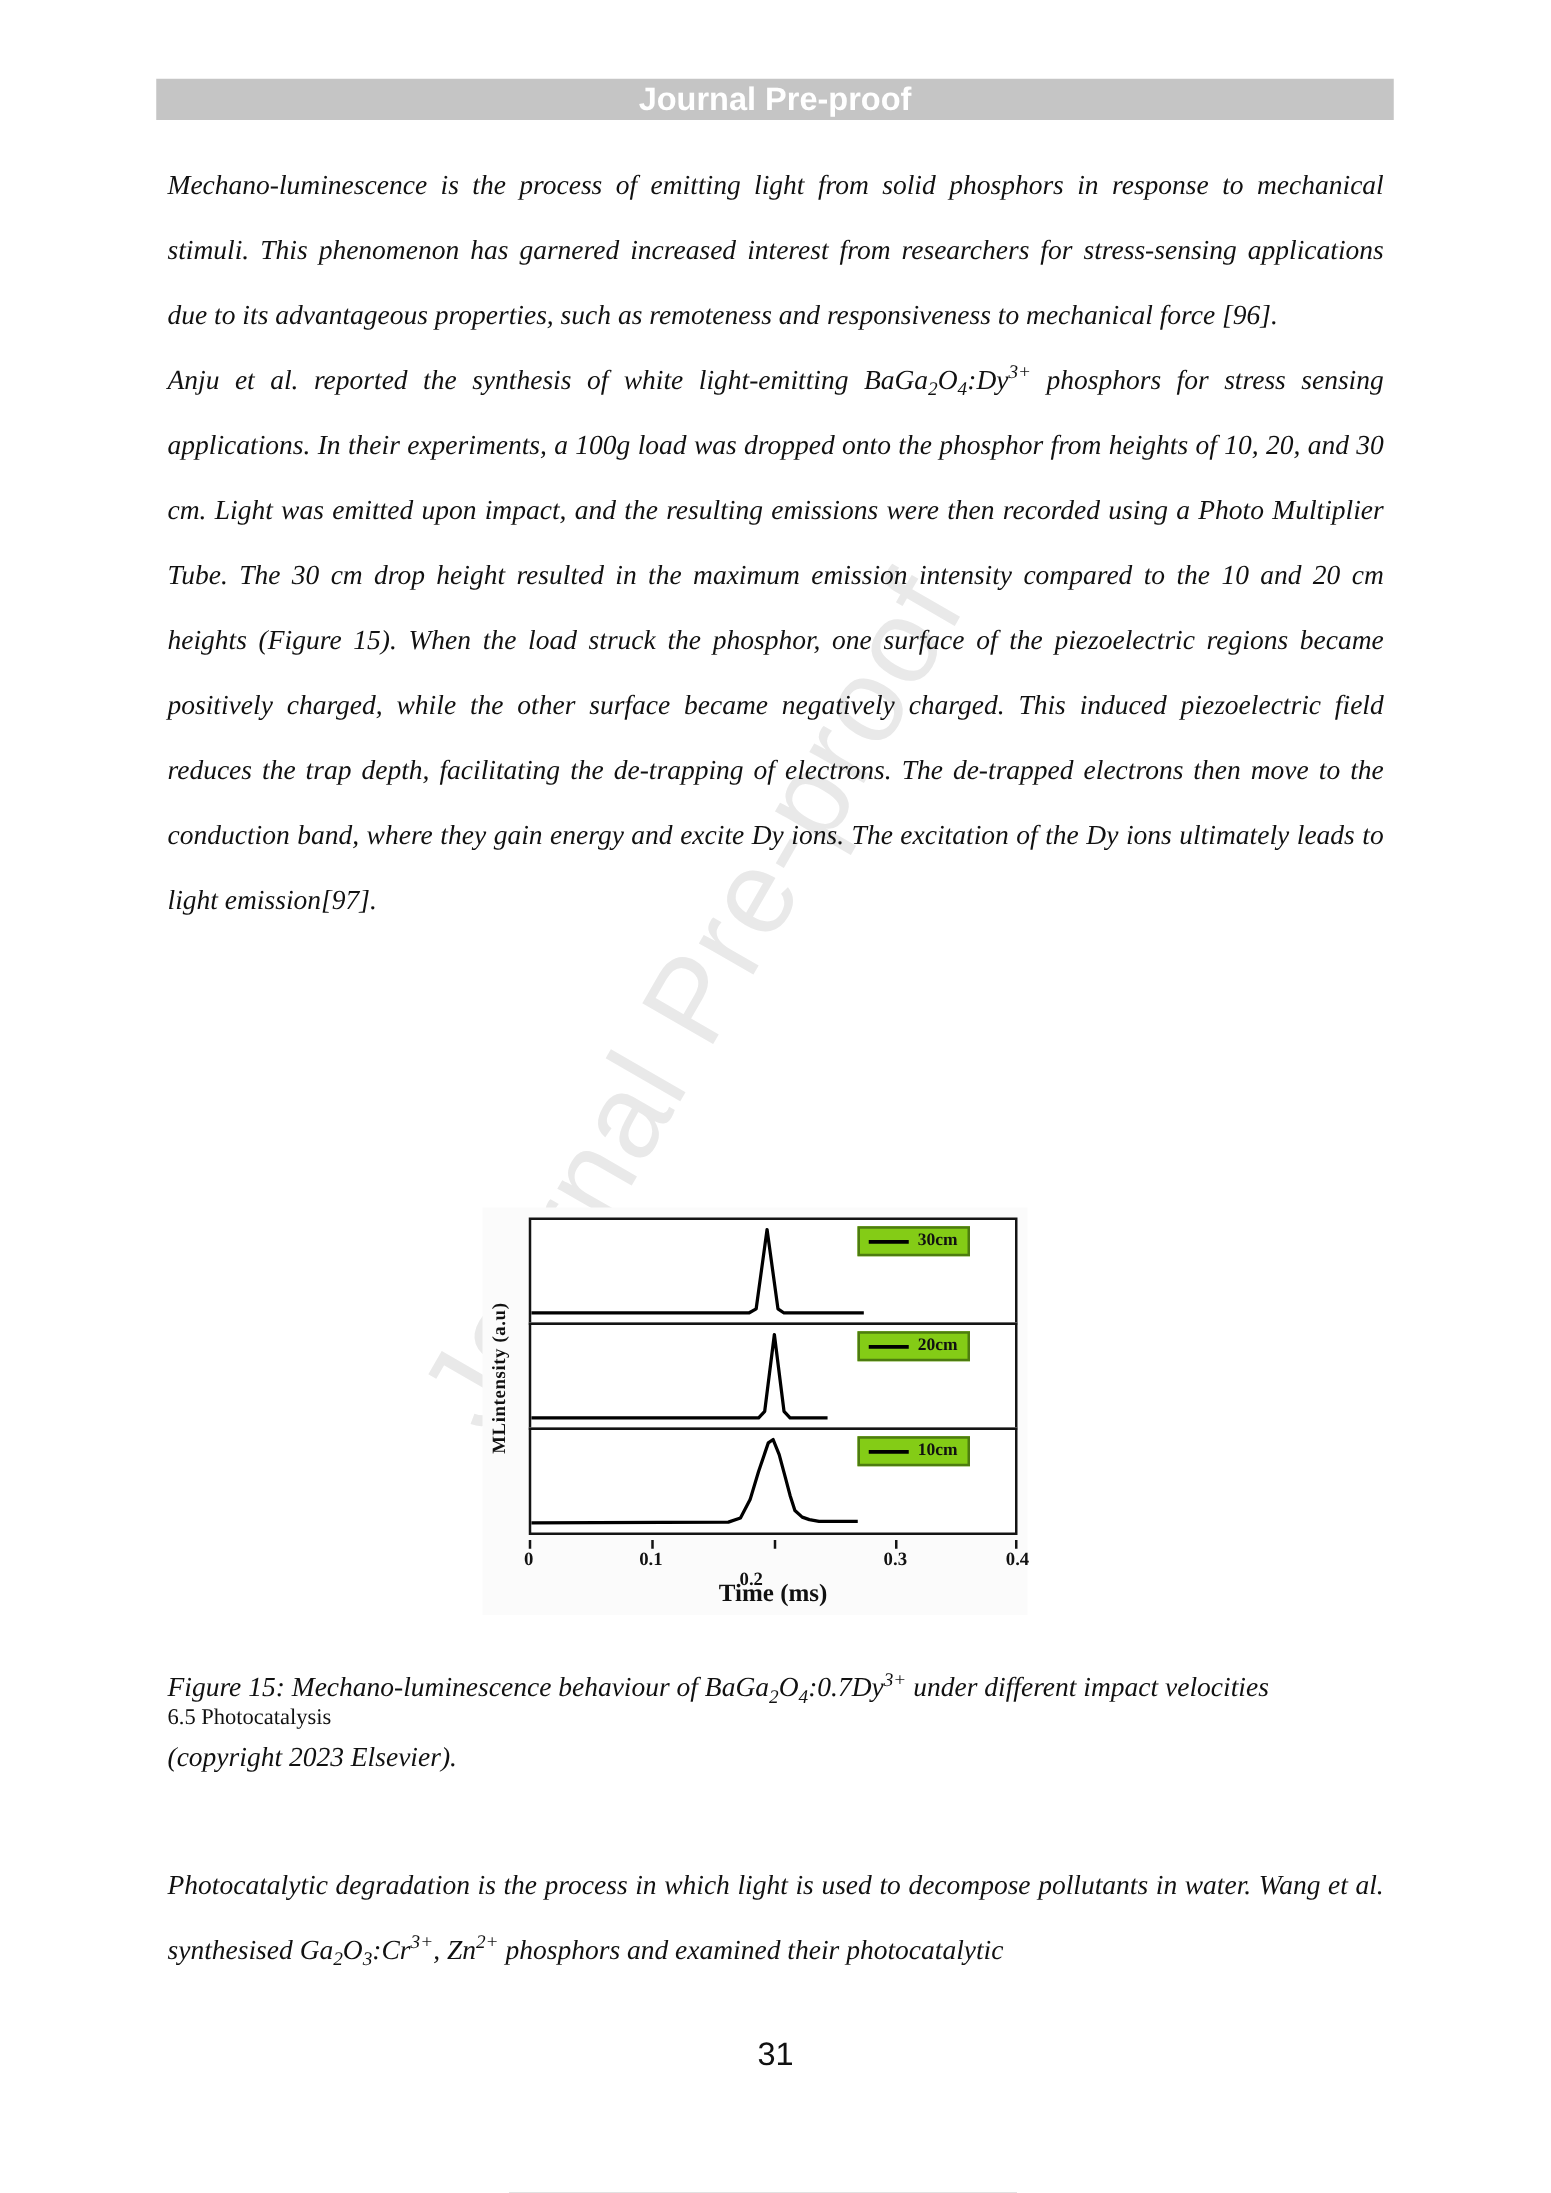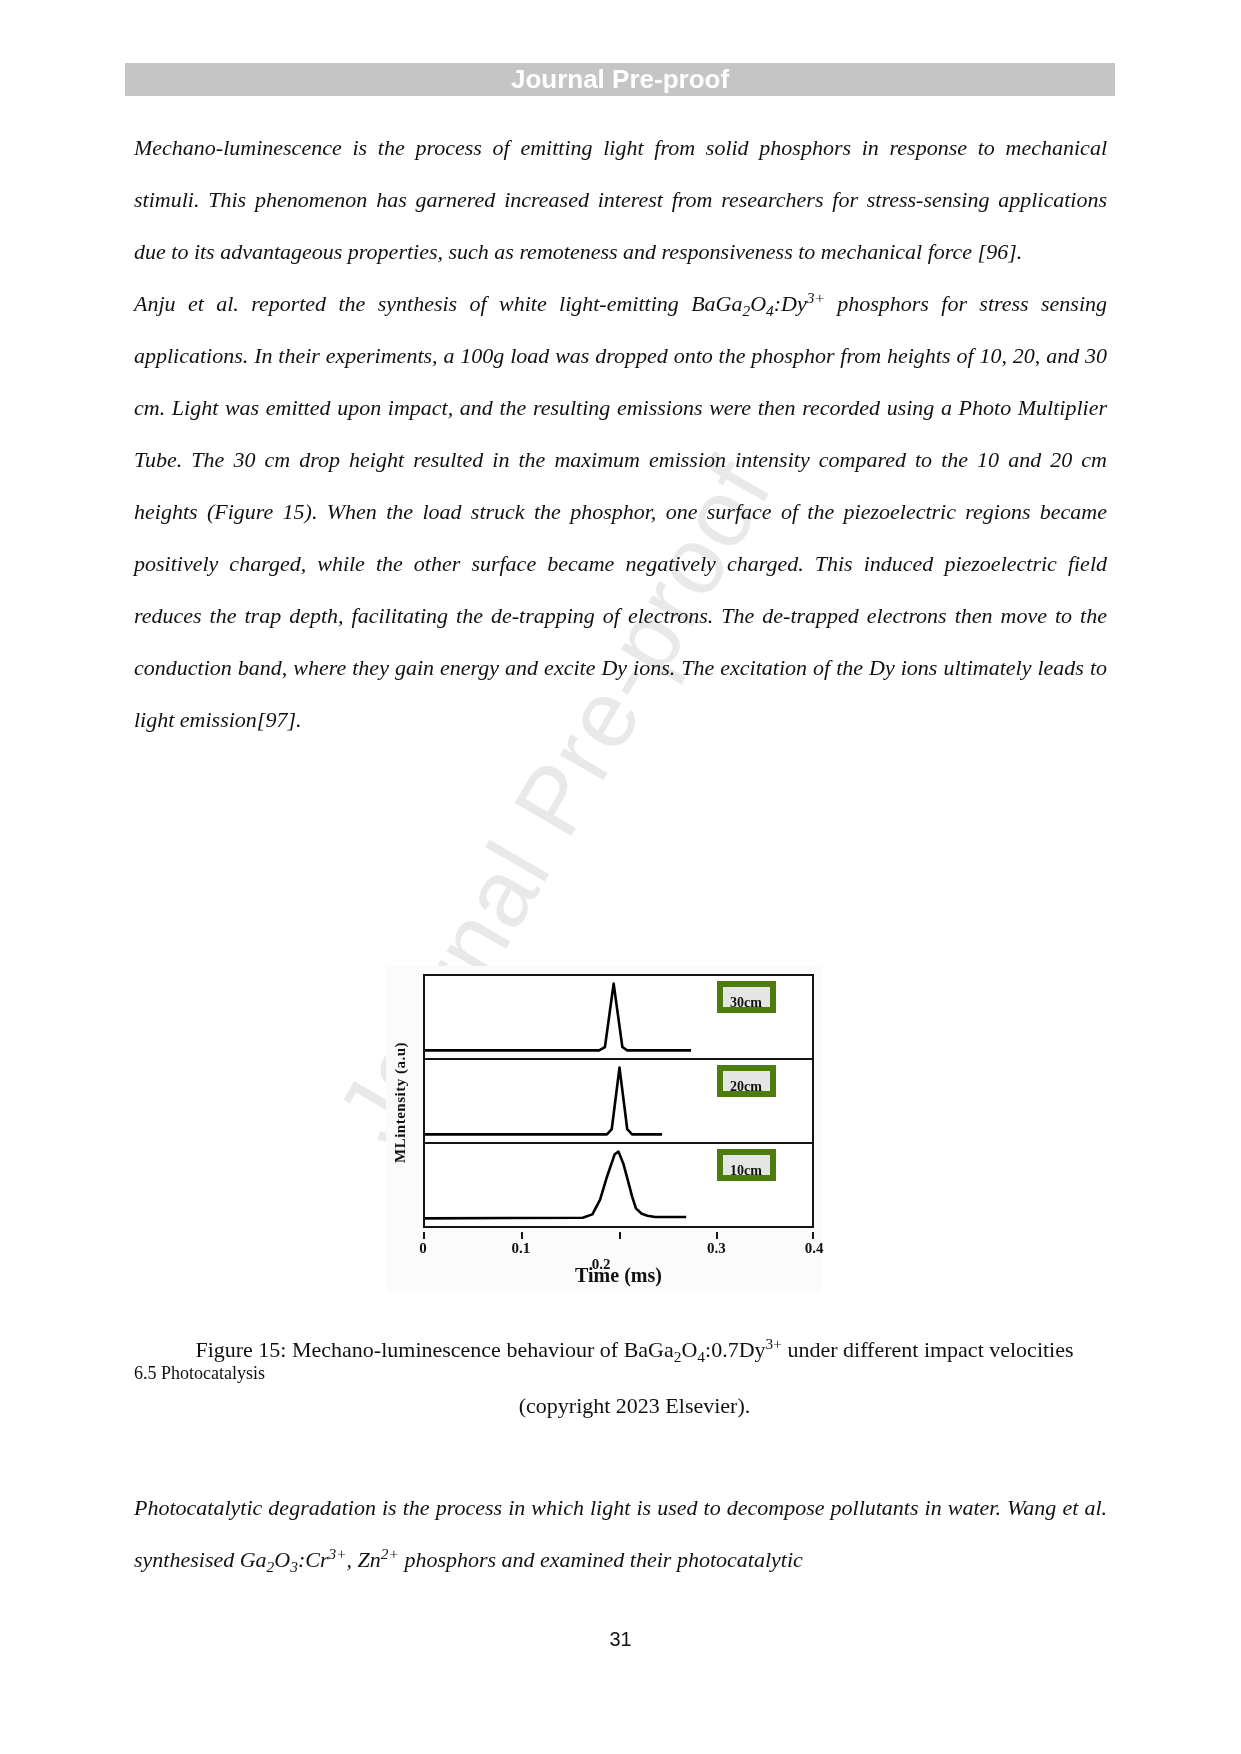"30cm" .legend { background: #e5e5e5 -> #84cc16; border: 6px solid #4d7c0f -> 2px solid #4d7c0f; flex-direction: column -> none }
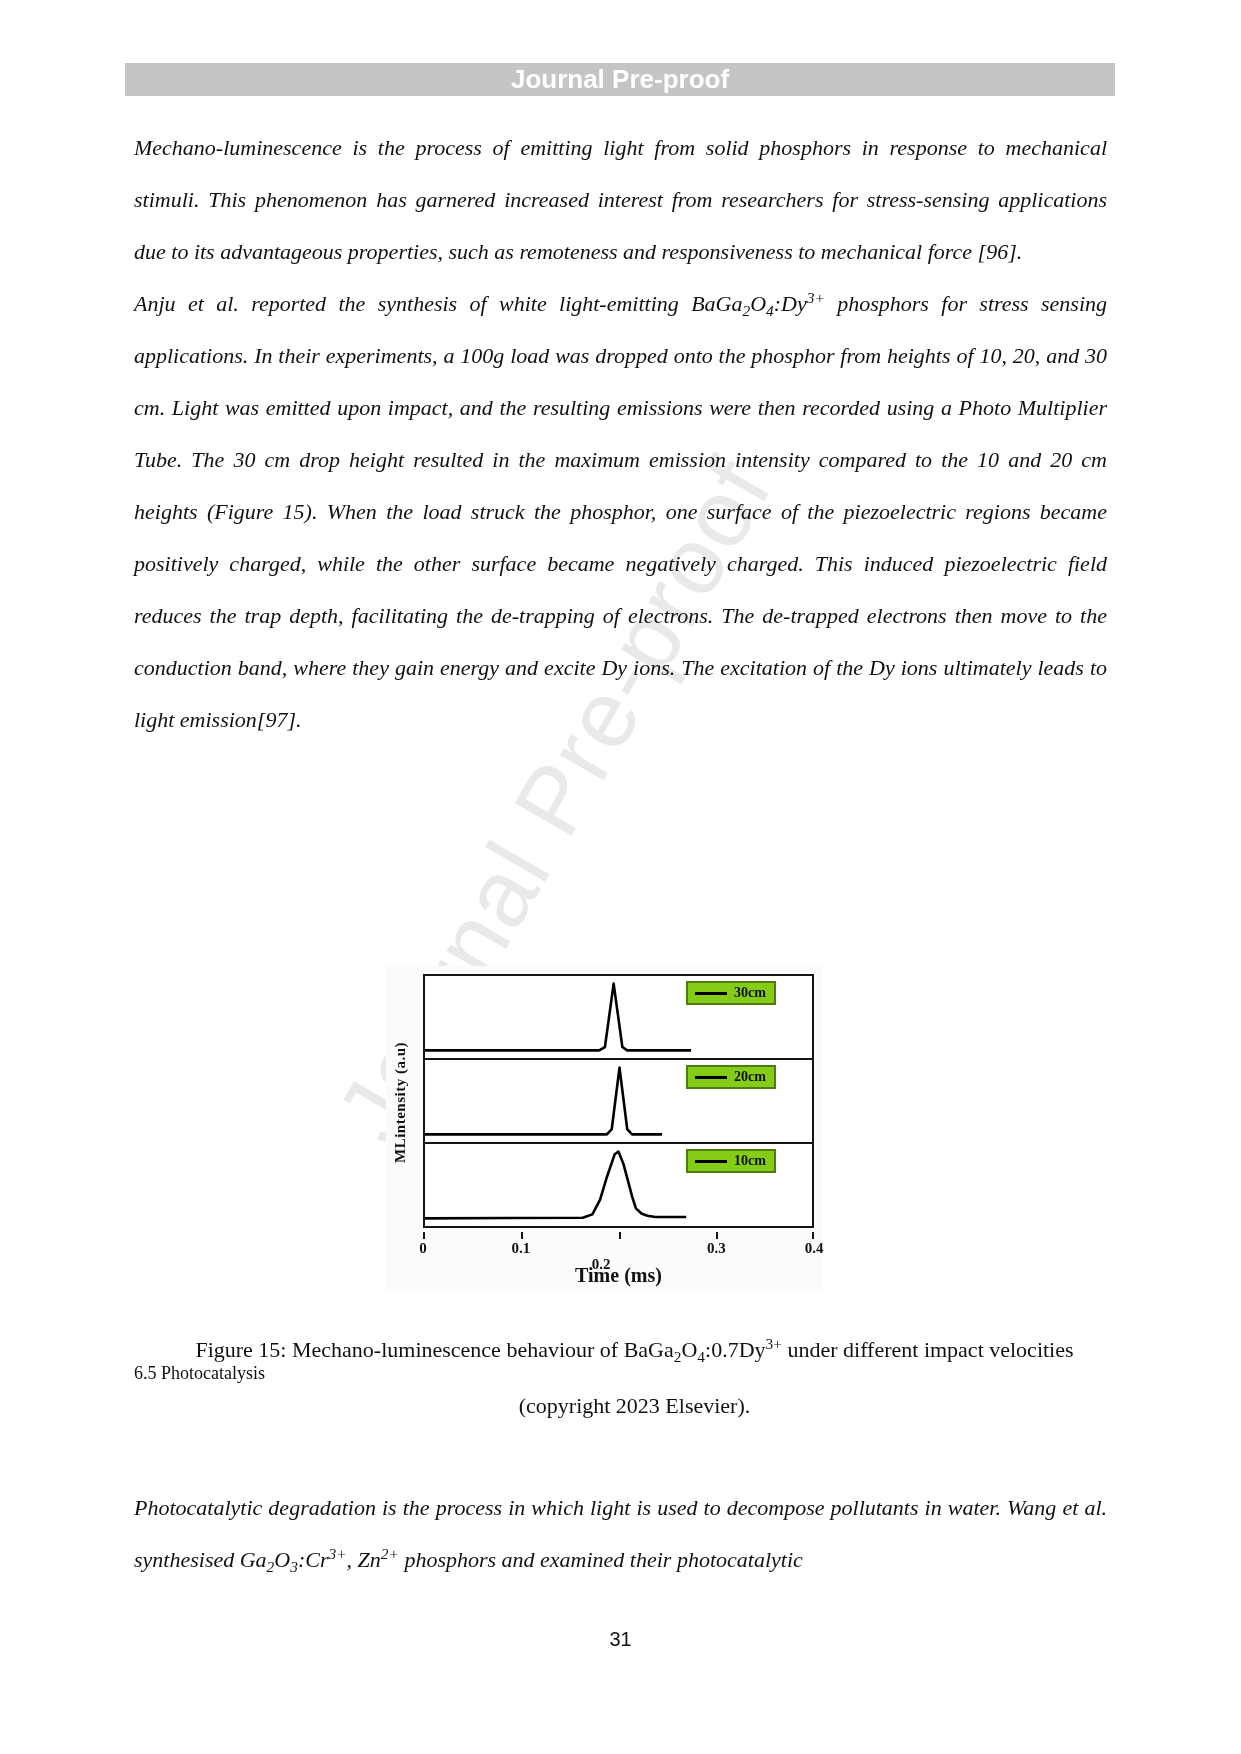"Figure 15: Mechano-luminescence" .caption { font-style: none -> italic; left: 148px -> 134px; text-align: center -> left }
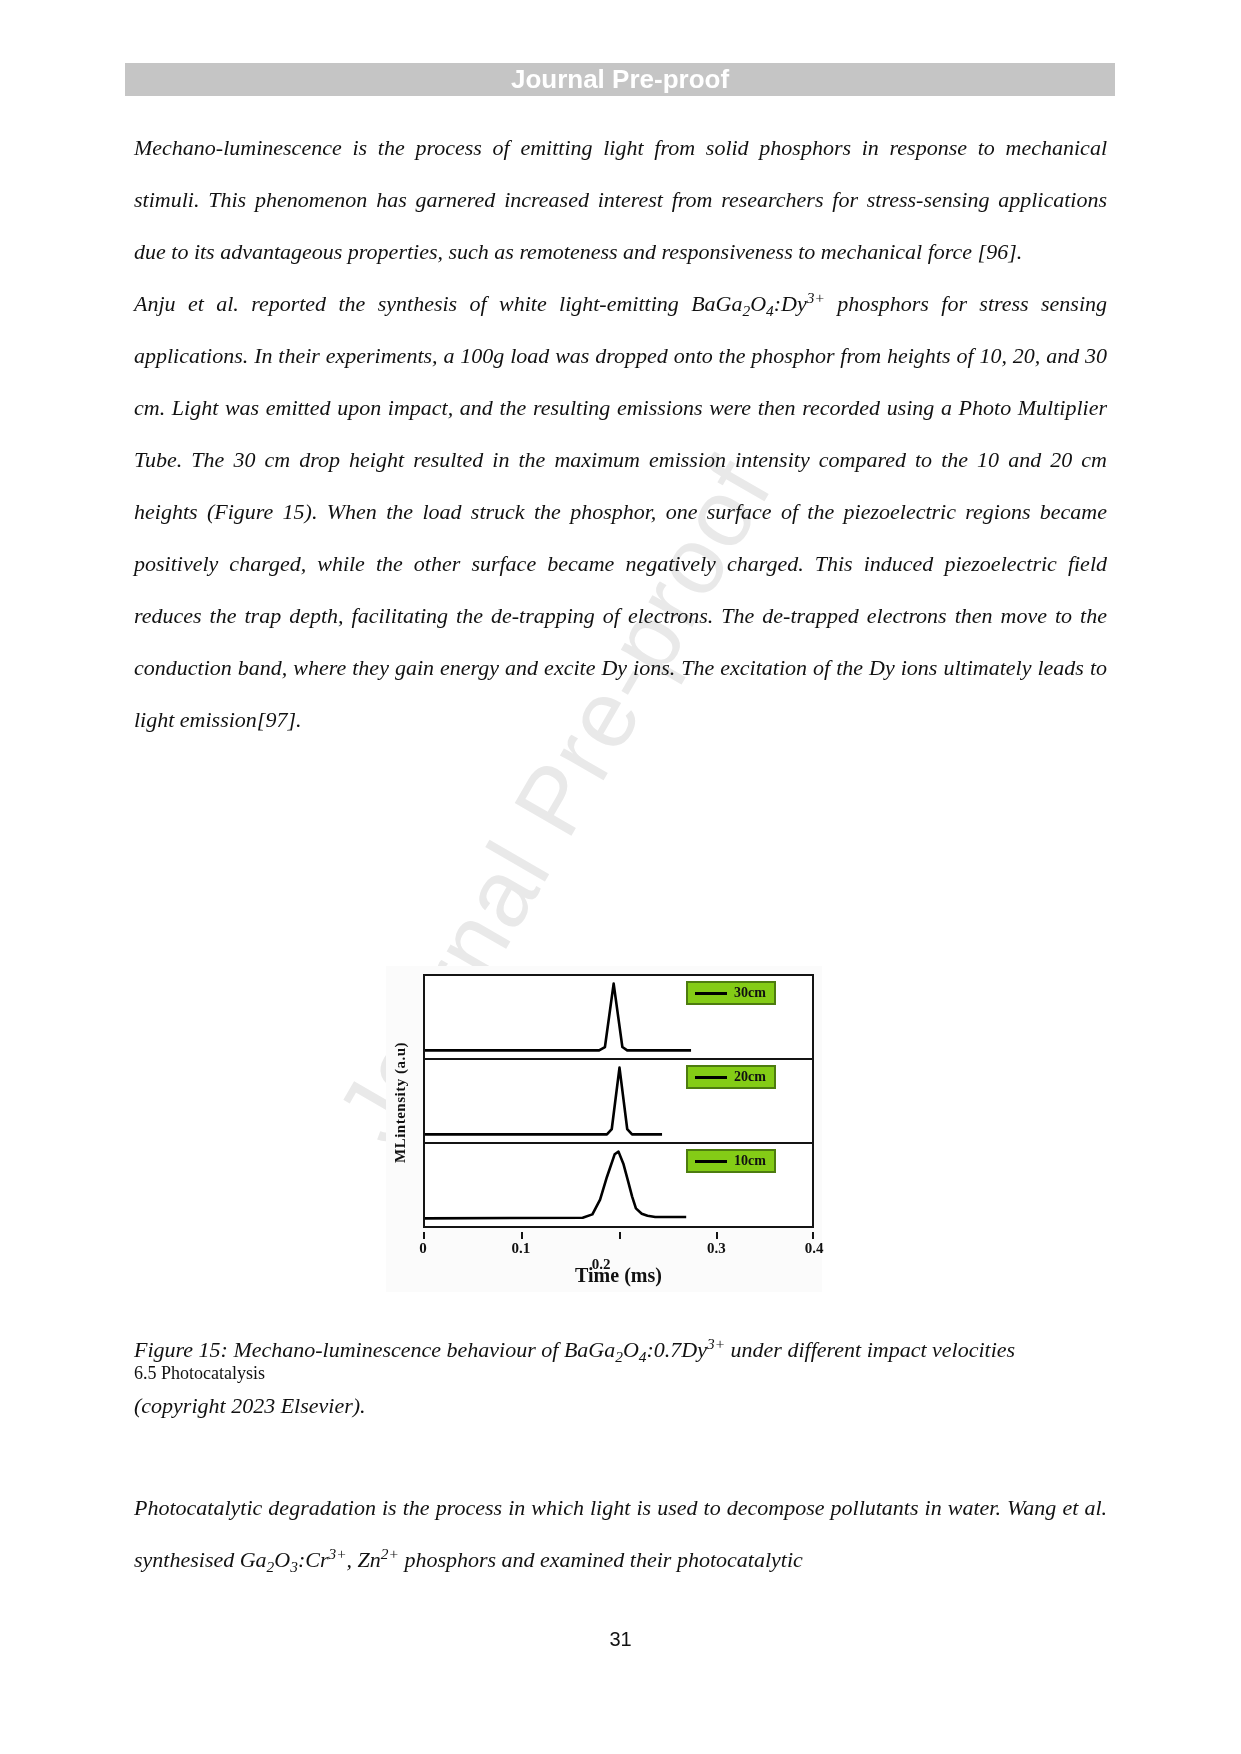"31" .pagenum { font-size: 20px -> 26px }
